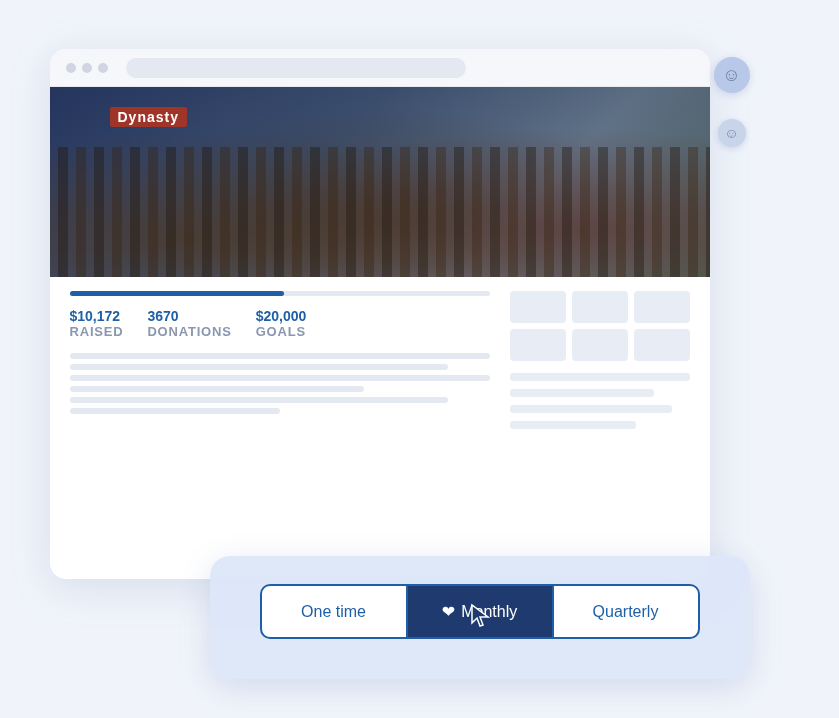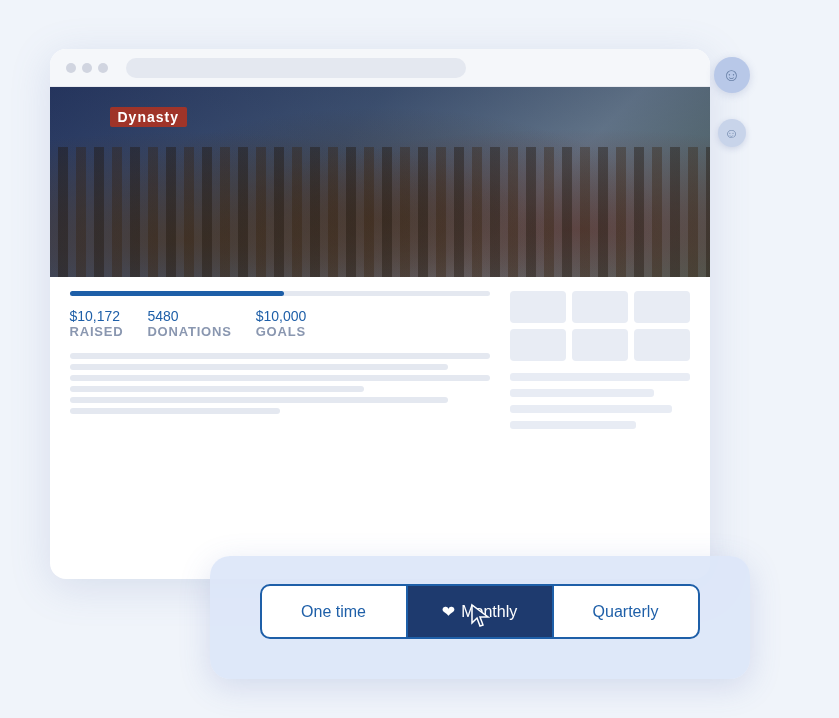"$10,172" .stat-value { font-weight: 400 -> 700 }
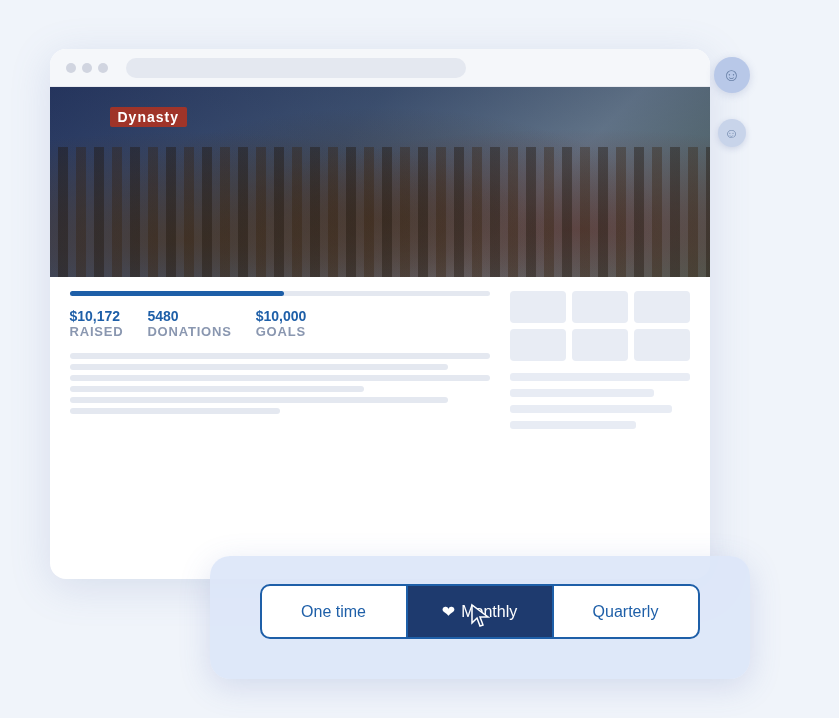"5480" div.stat-value { text: 5480 -> 3670 }
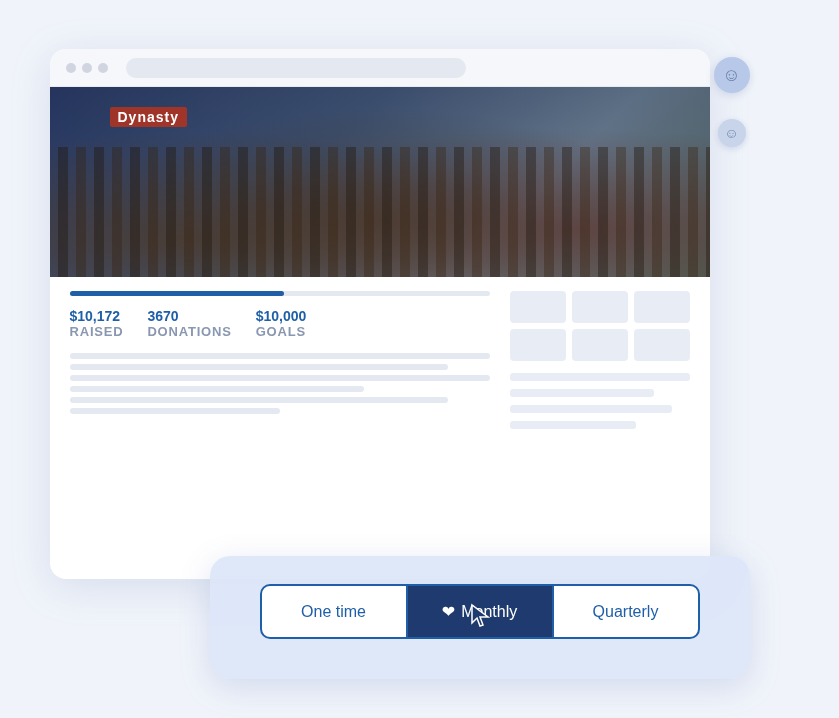"$10,000" div.stat-value { text: $10,000 -> $20,000 }
